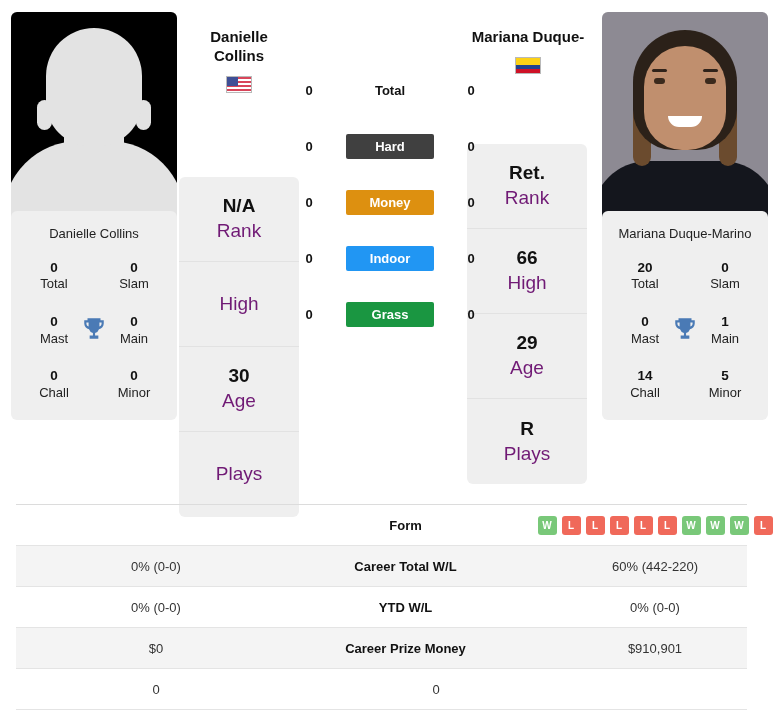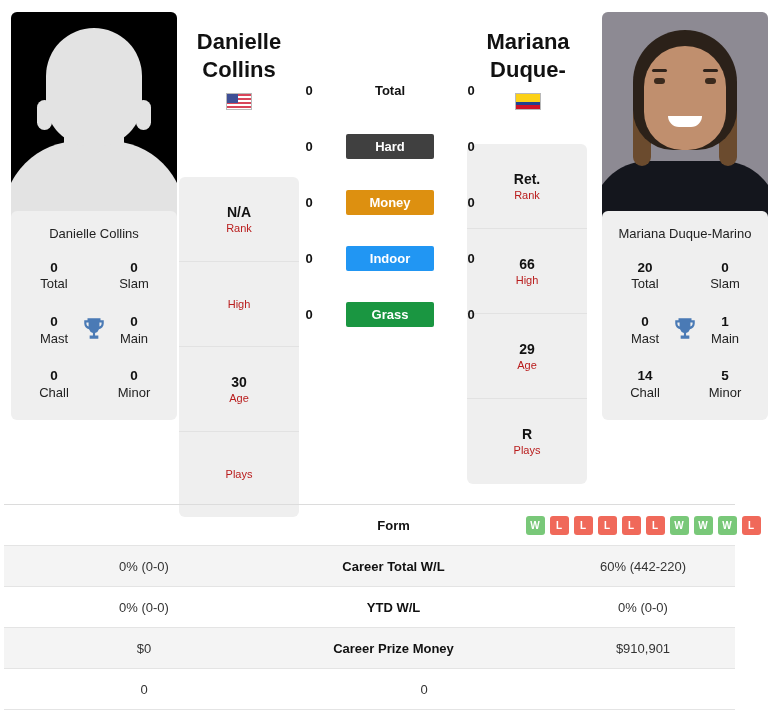"Danielle" .player-name { font-size: 22px -> 15px }
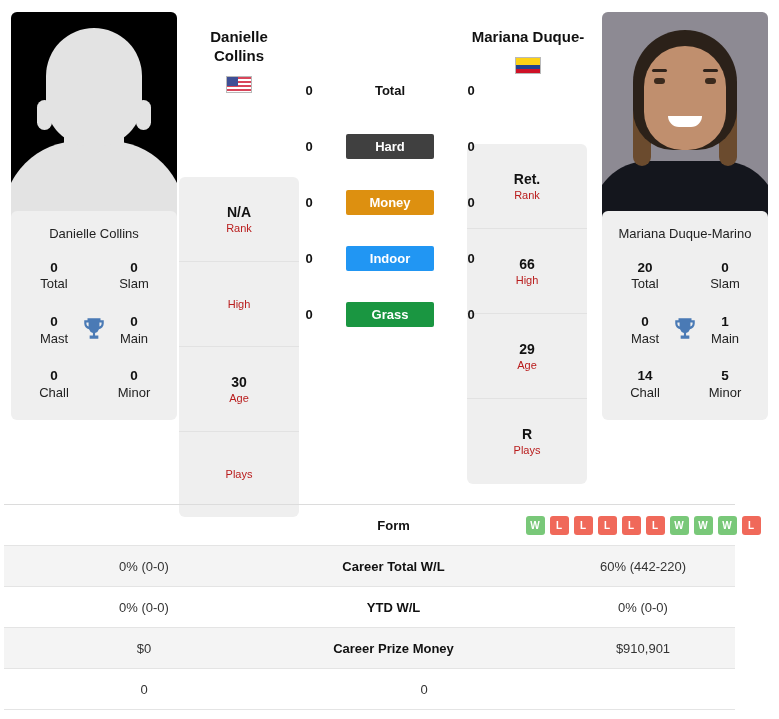"Ret." .attr-val { font-size: 14px -> 19px }
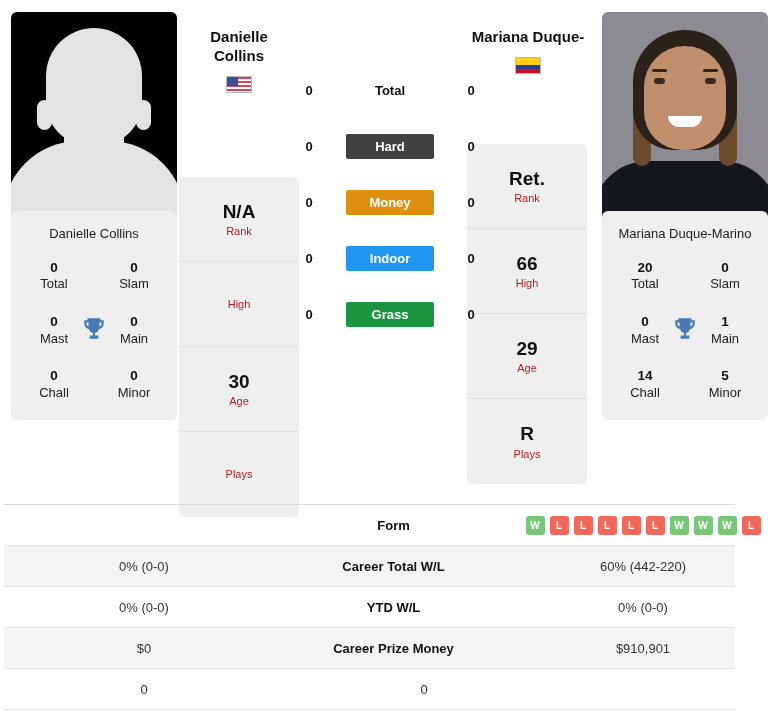"Rank" .attr-lab { color: #b91c1c -> #701a75; font-size: 11px -> 19px }
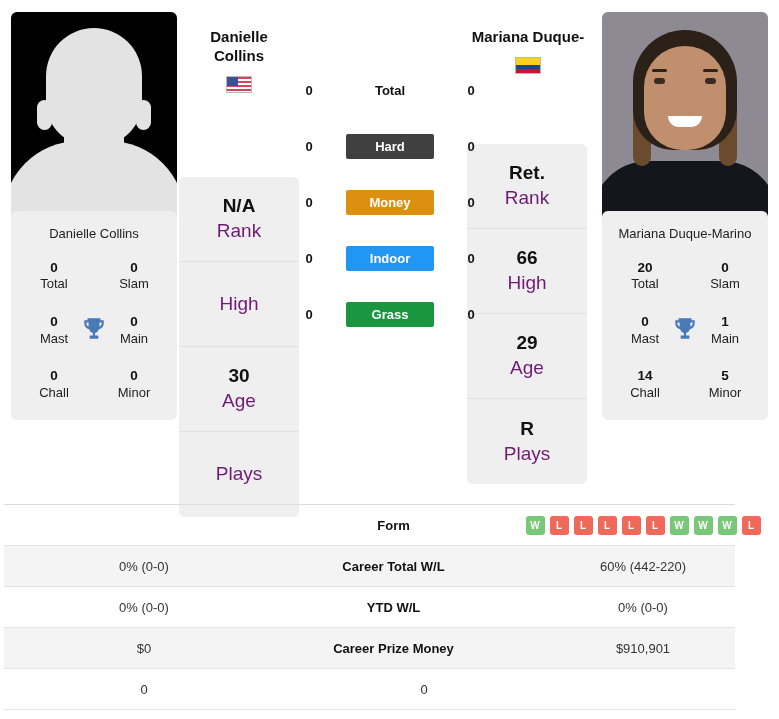"Form" .table { left: 4px -> 16px }
